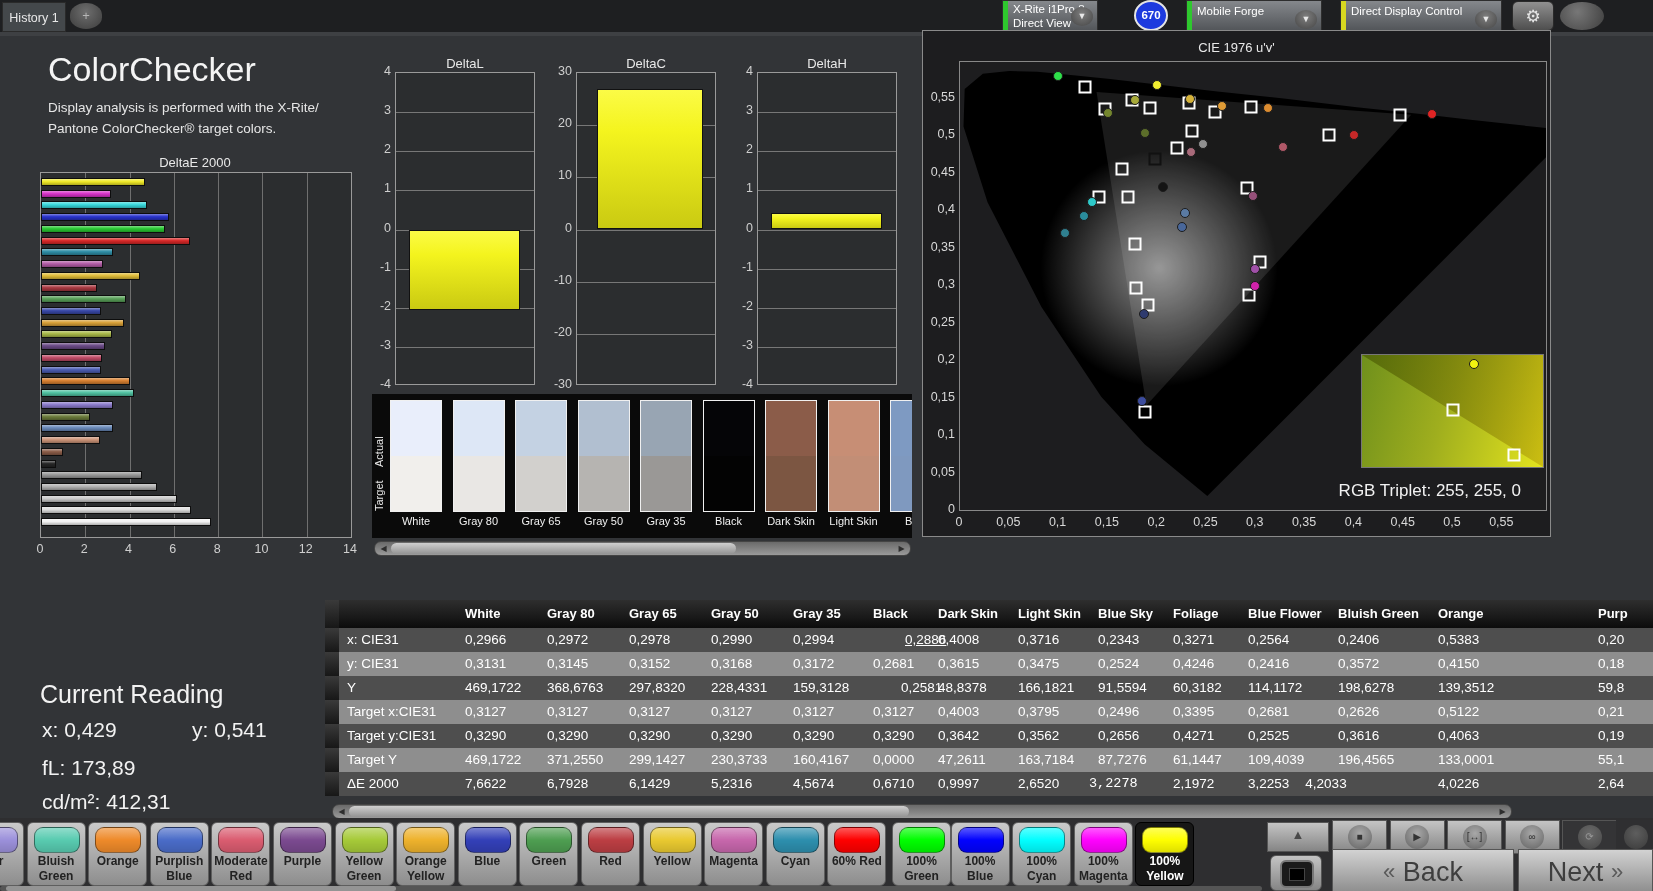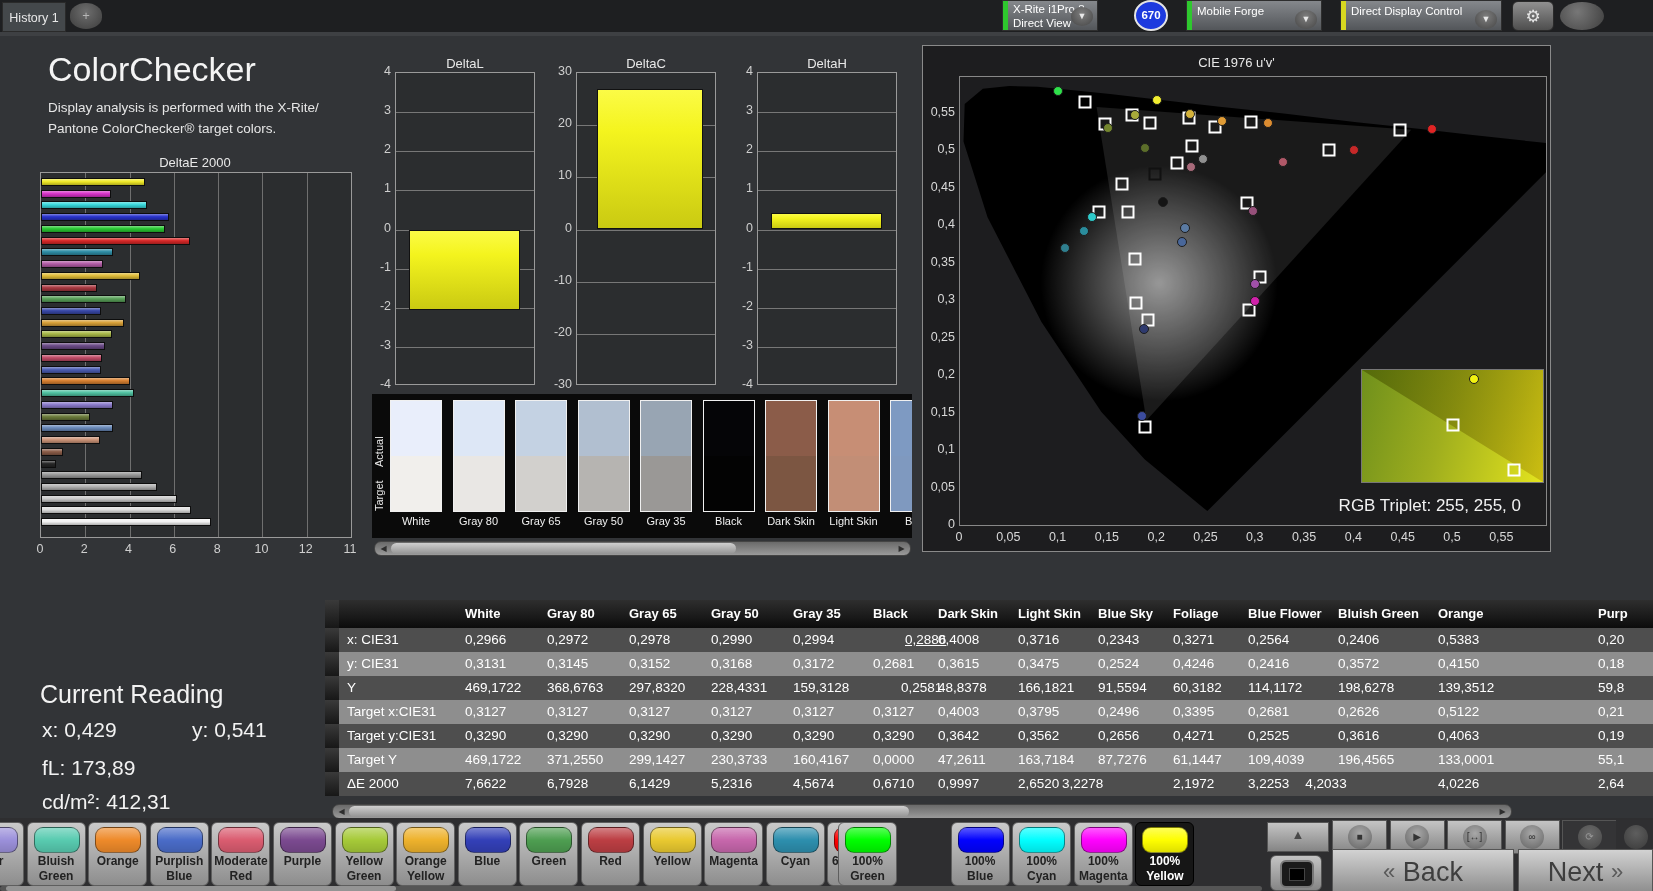"CIE 1976 u'v'" #ciepanel { top: 45px -> 30px }
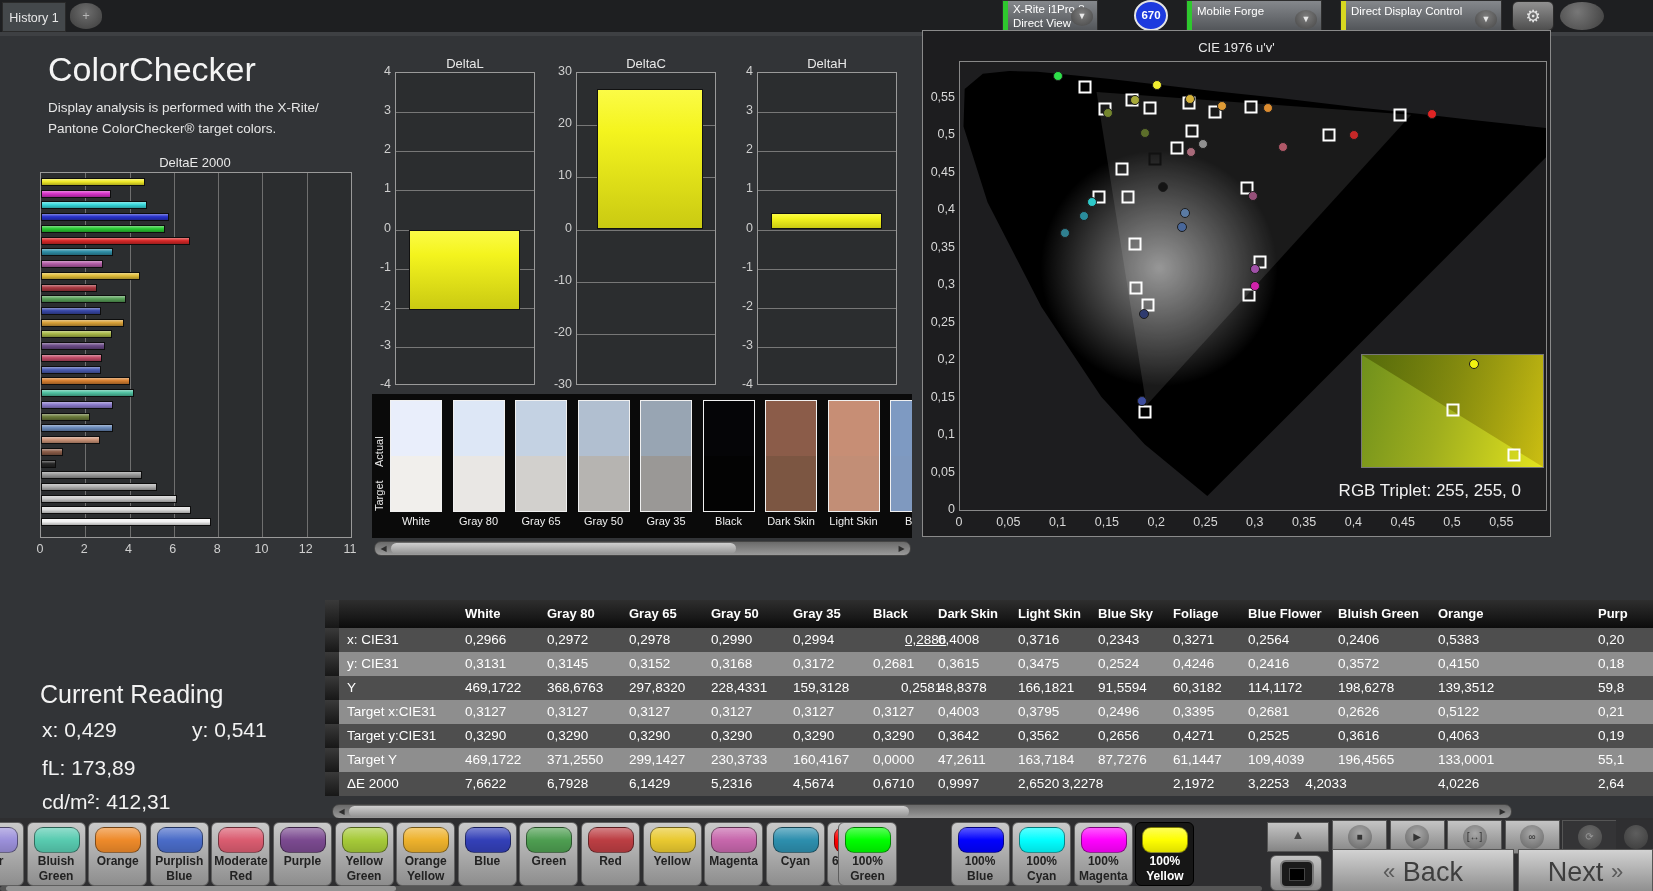"11" div.dexlab { text: 11 -> 14 }
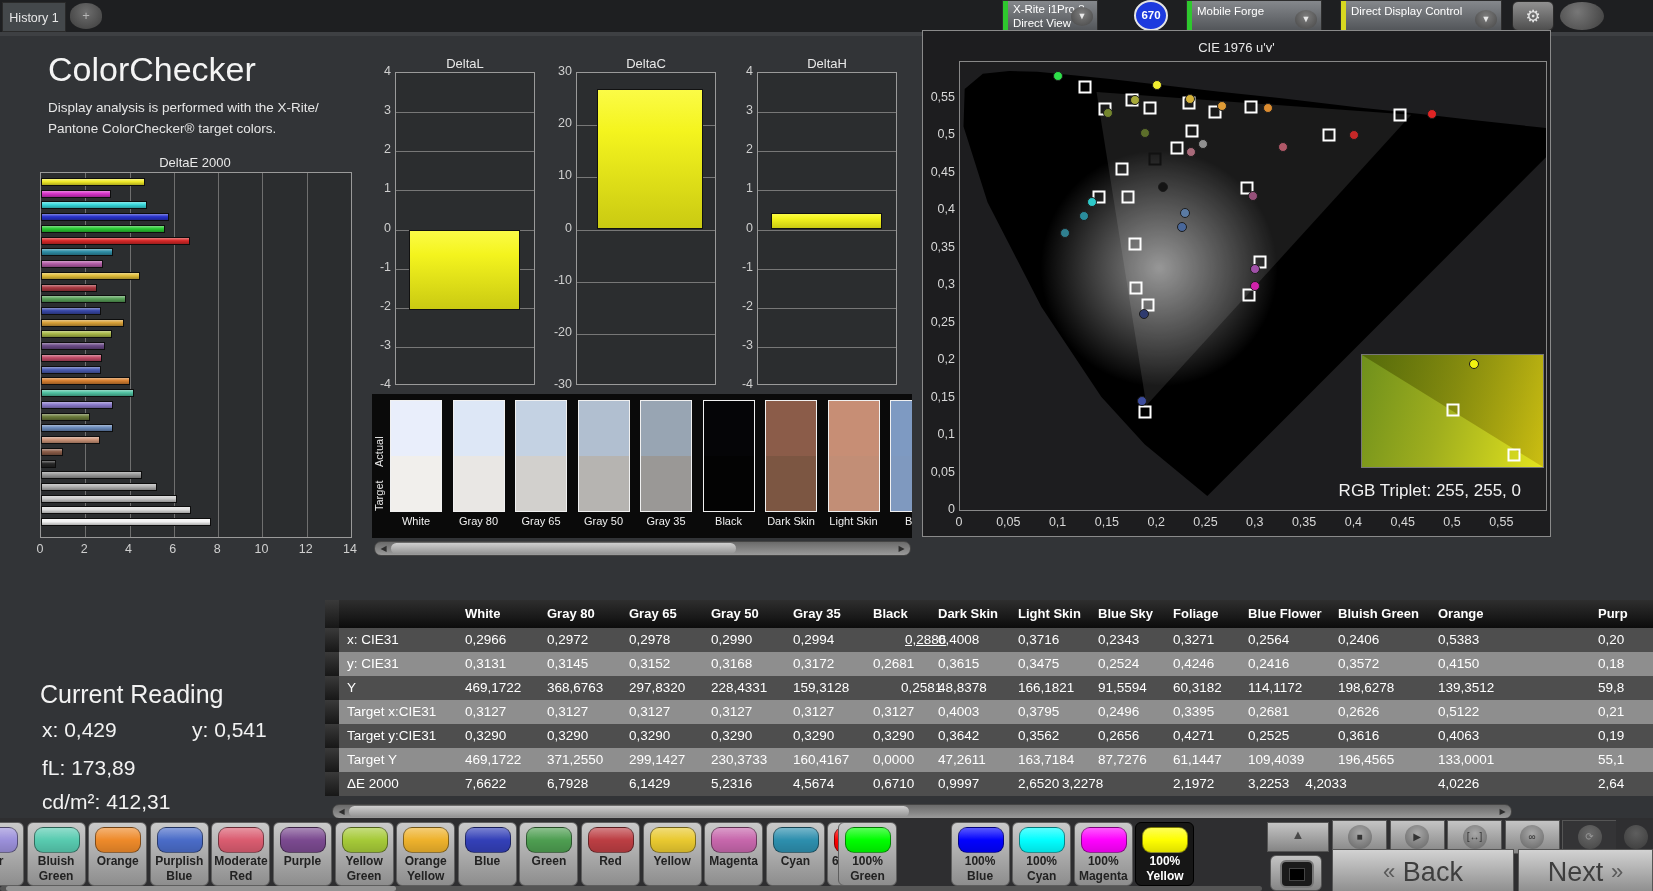"3,2278" div.tcell { font-family: none -> Liberation Mono, monospace; left: 729px -> 756px }
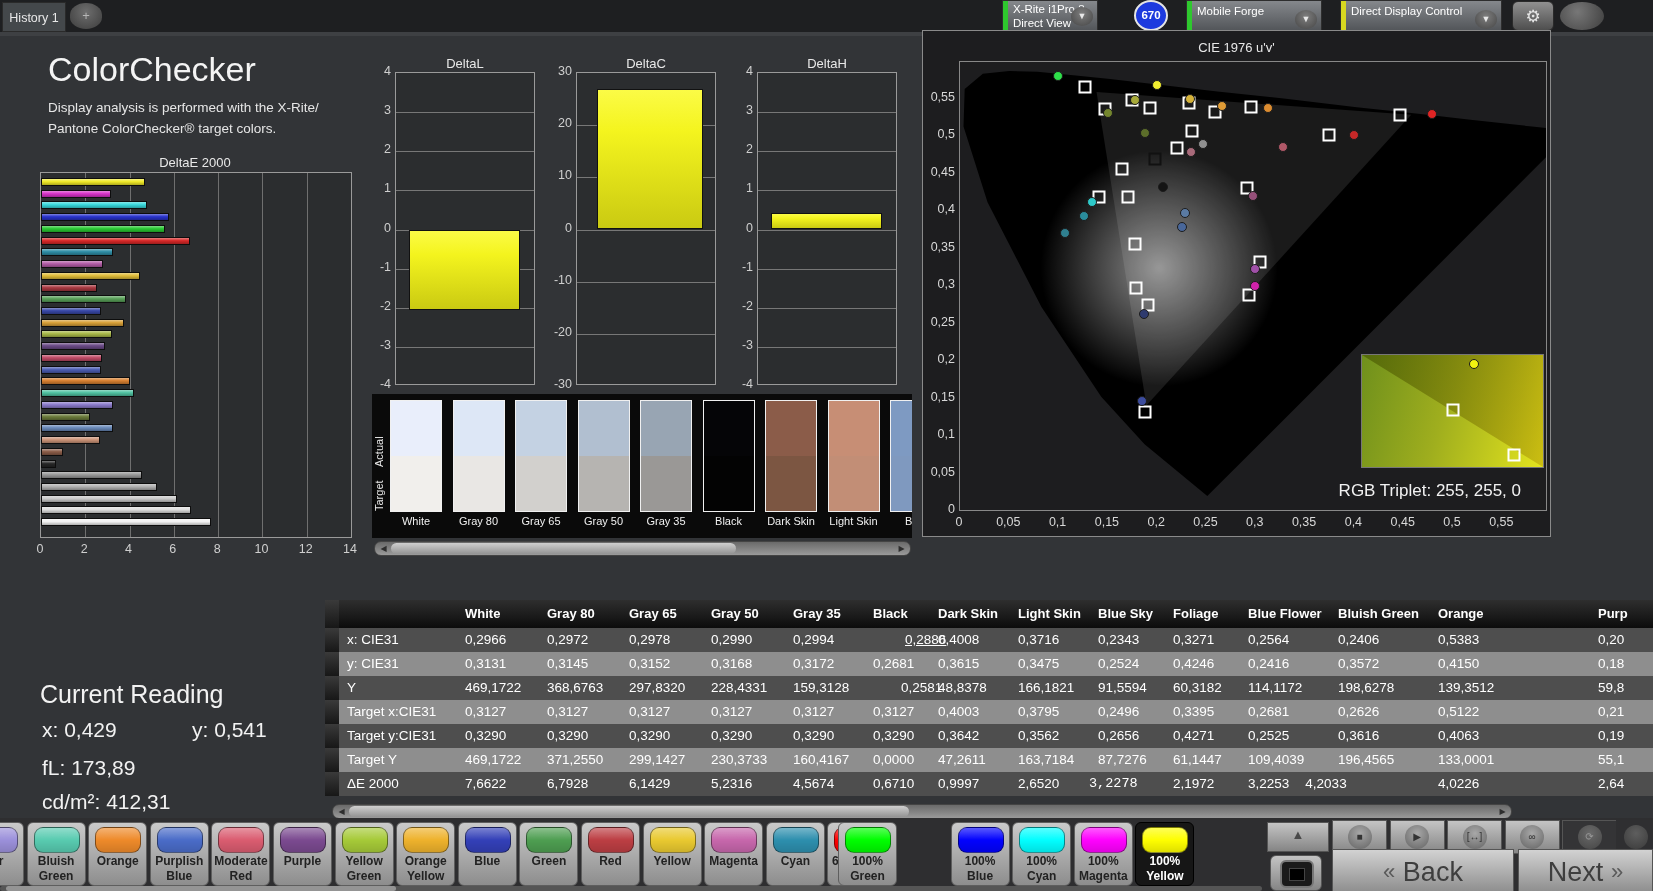"100% Green" div.cbtn { left: 838px -> 892px }
